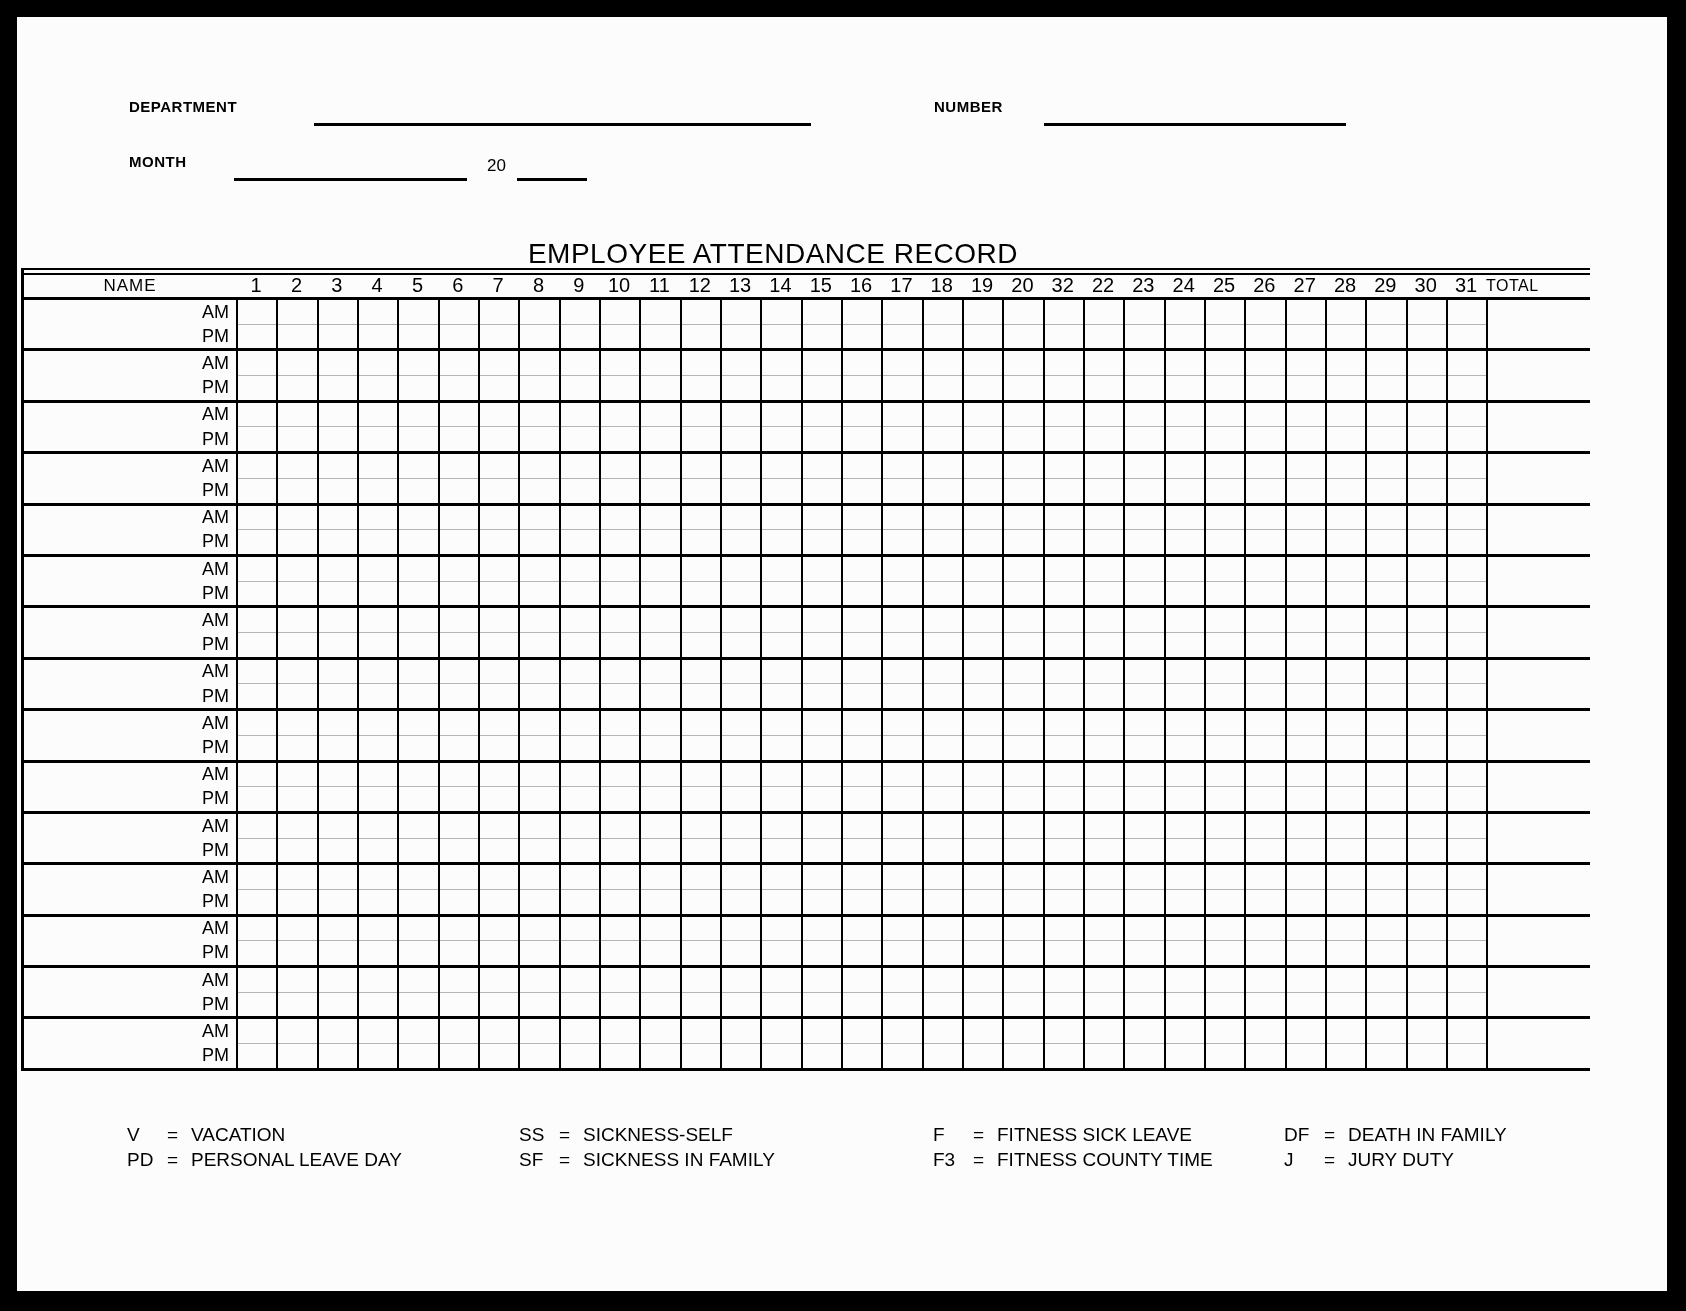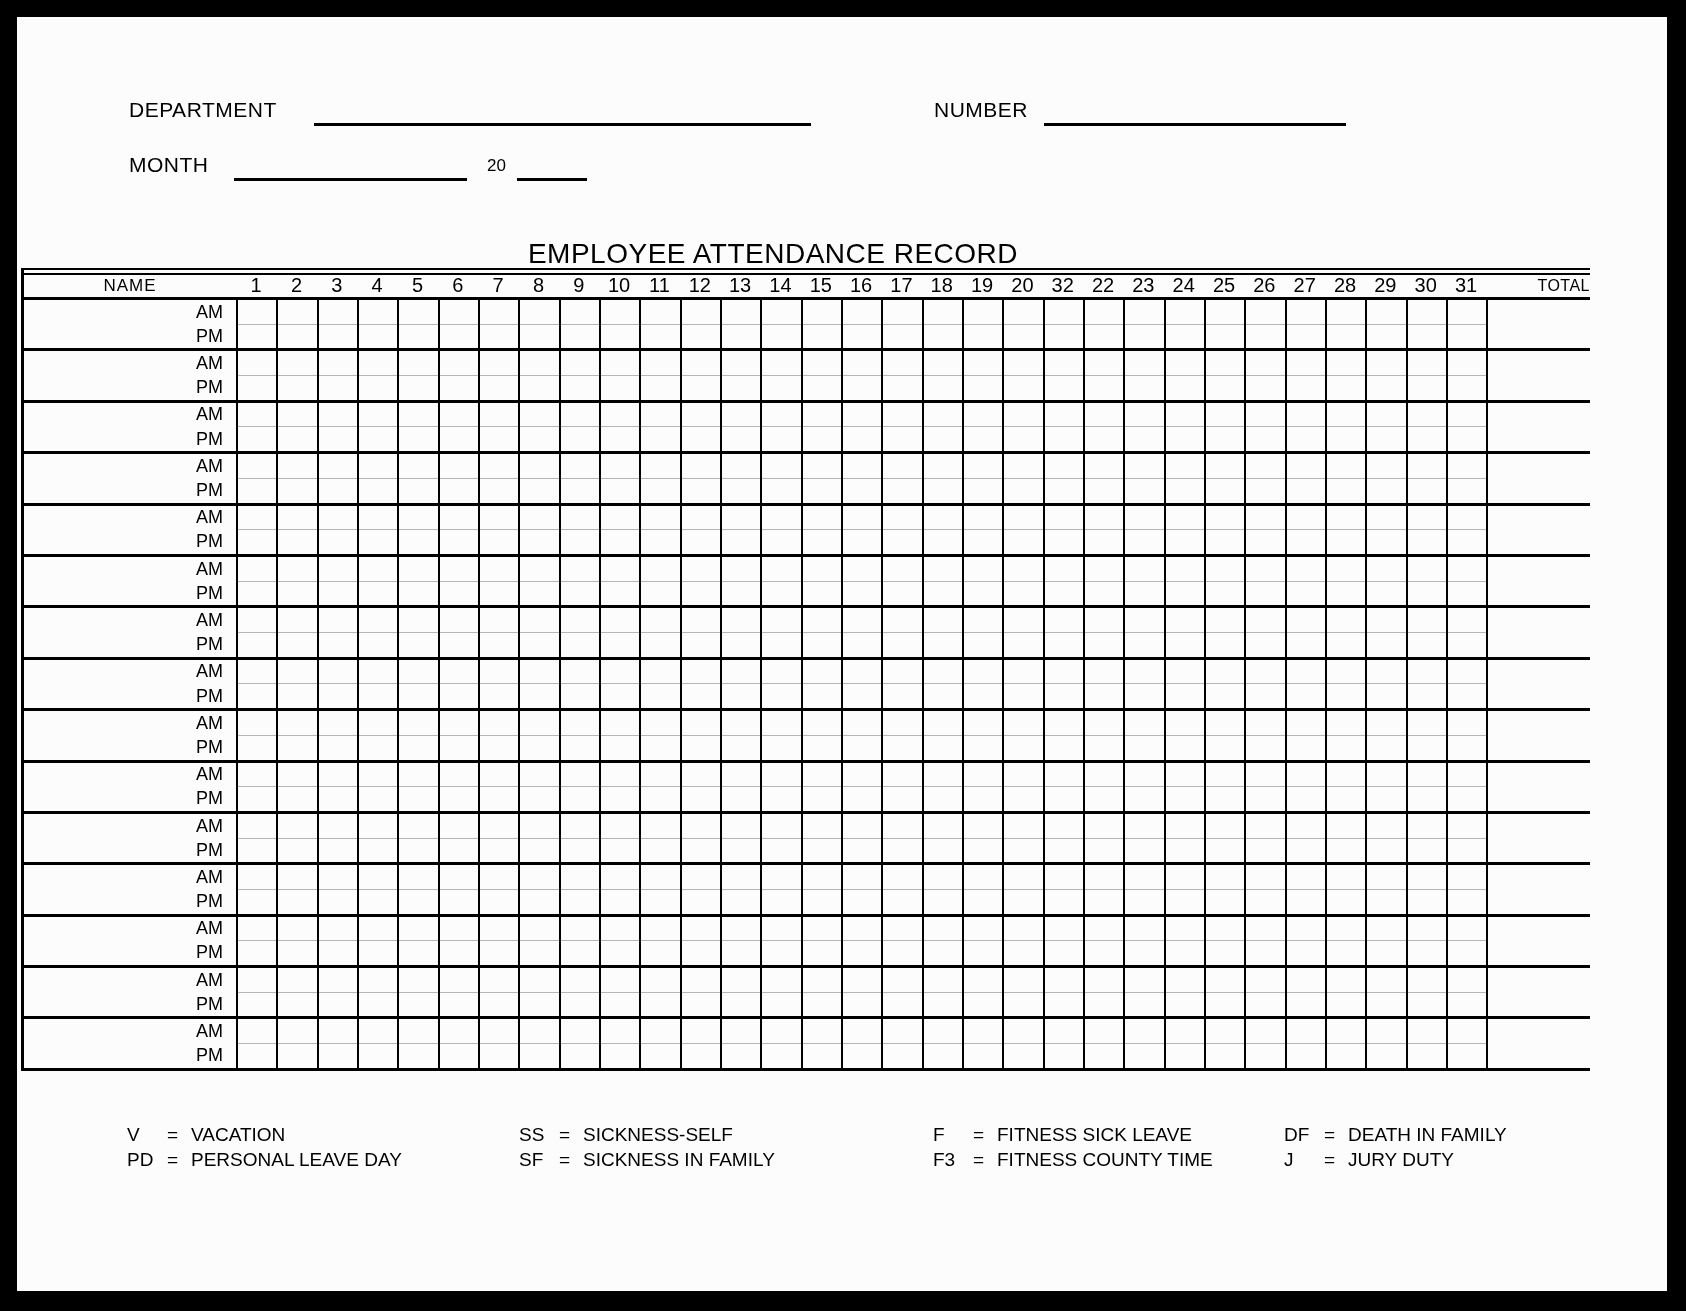"DEPARTMENT" .flabel { font-size: 21px -> 15px; font-weight: normal -> bold }
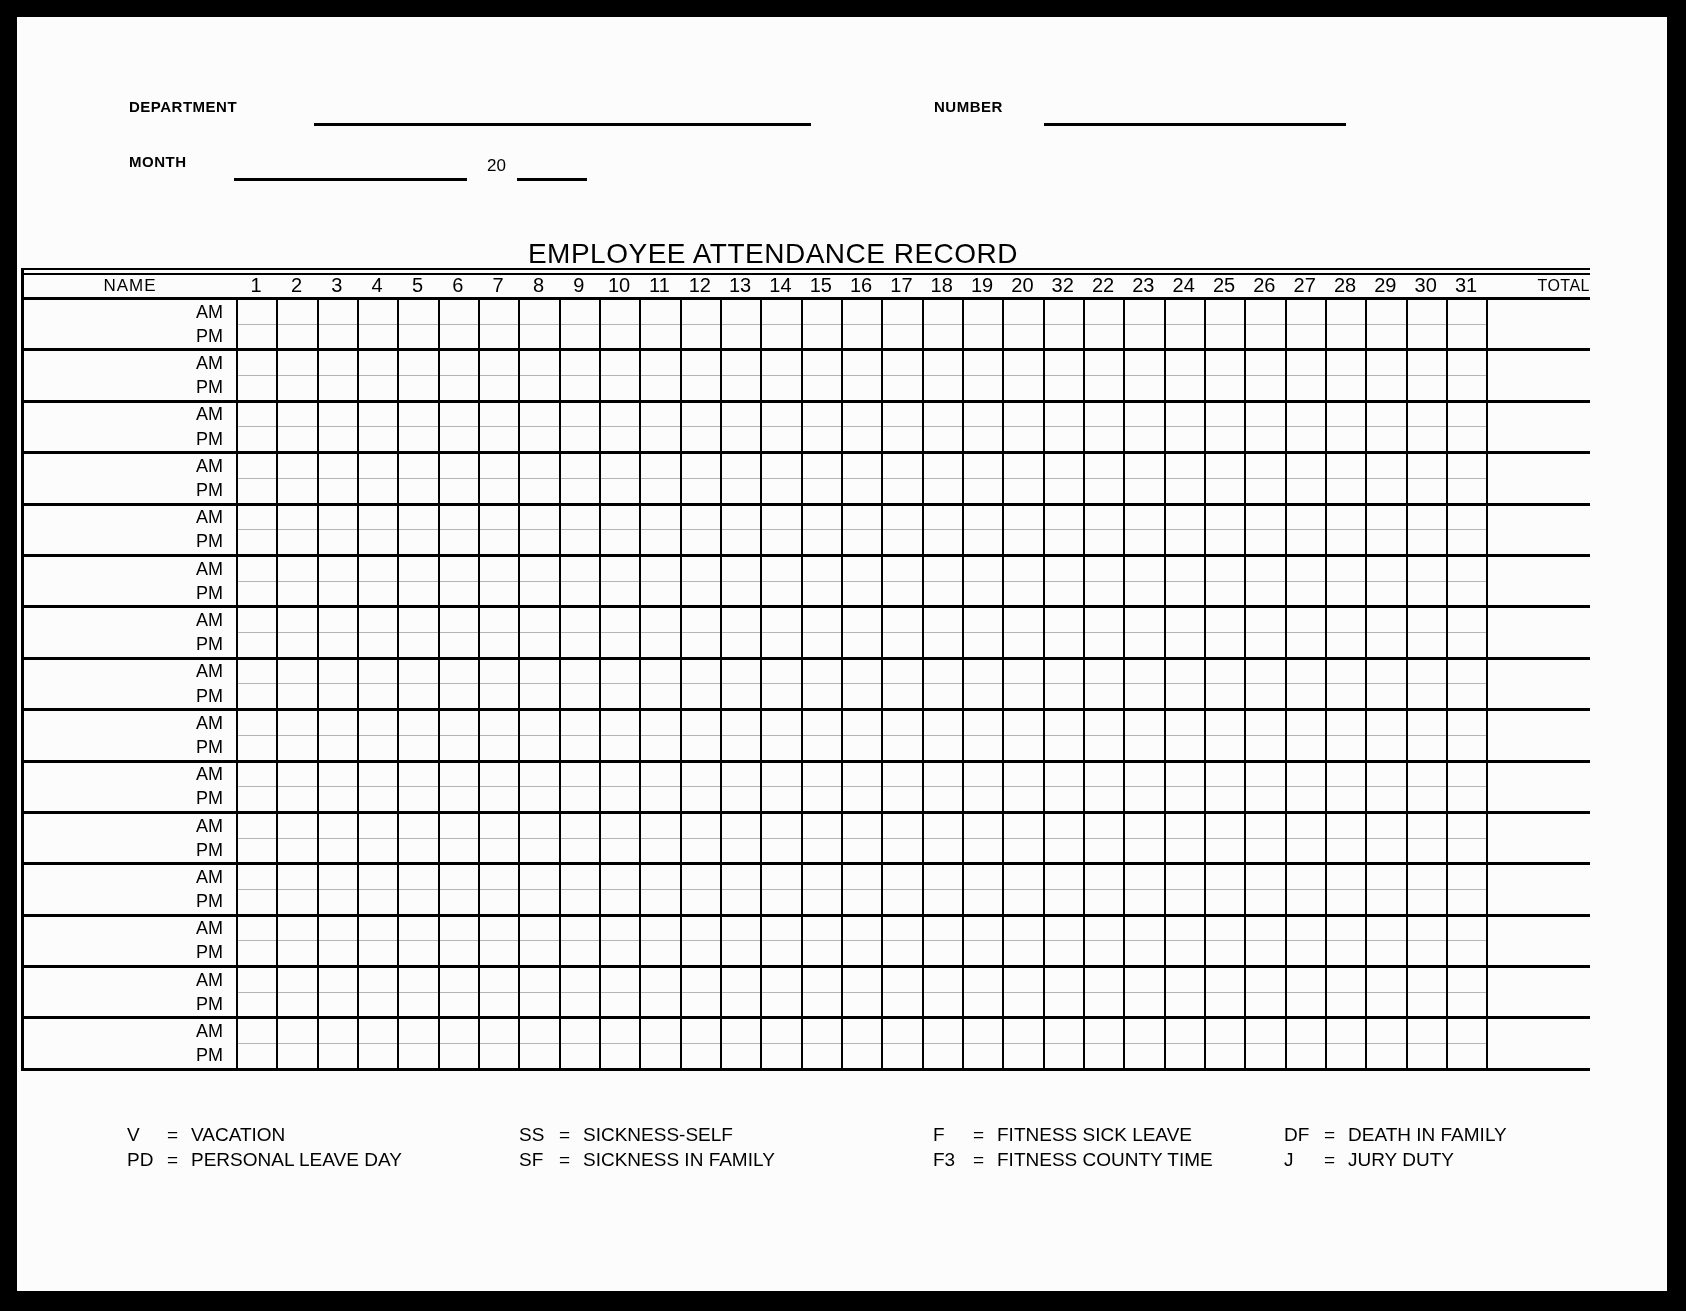"TOTAL" .htotal { text-align: right -> left }
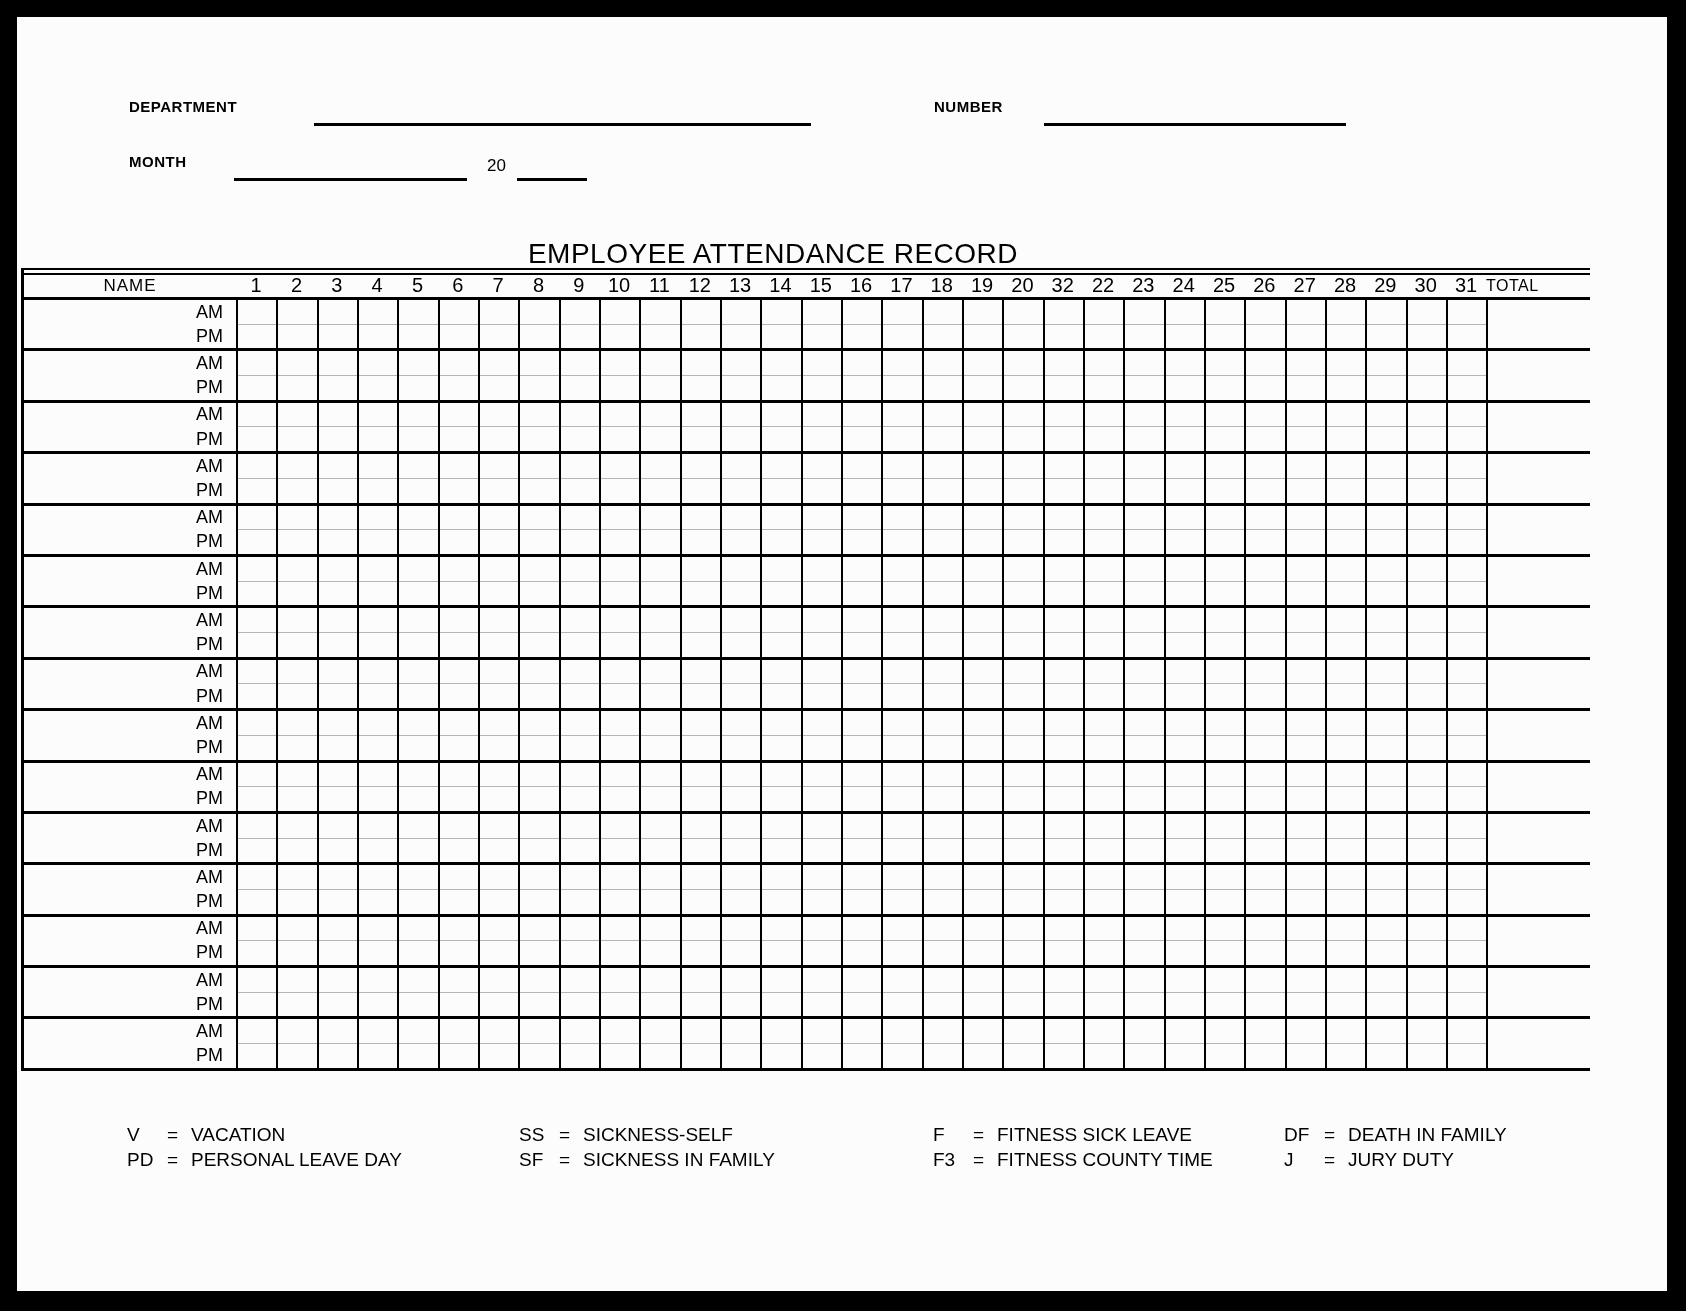"AM" .plabel { padding-right: 13px -> 7px }
